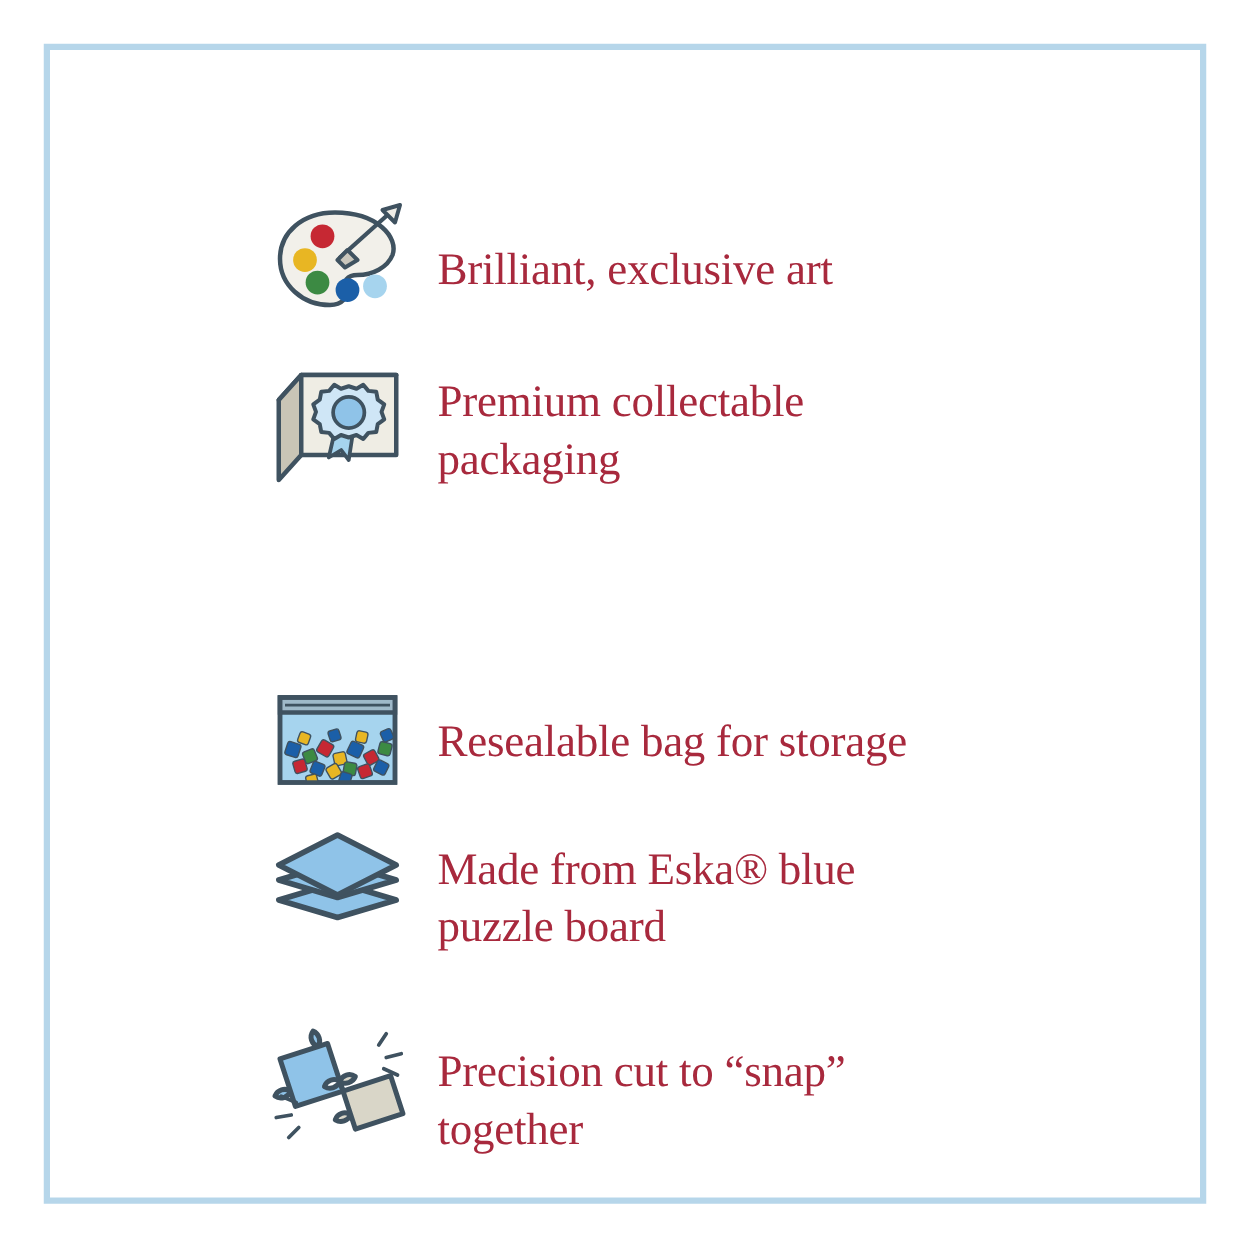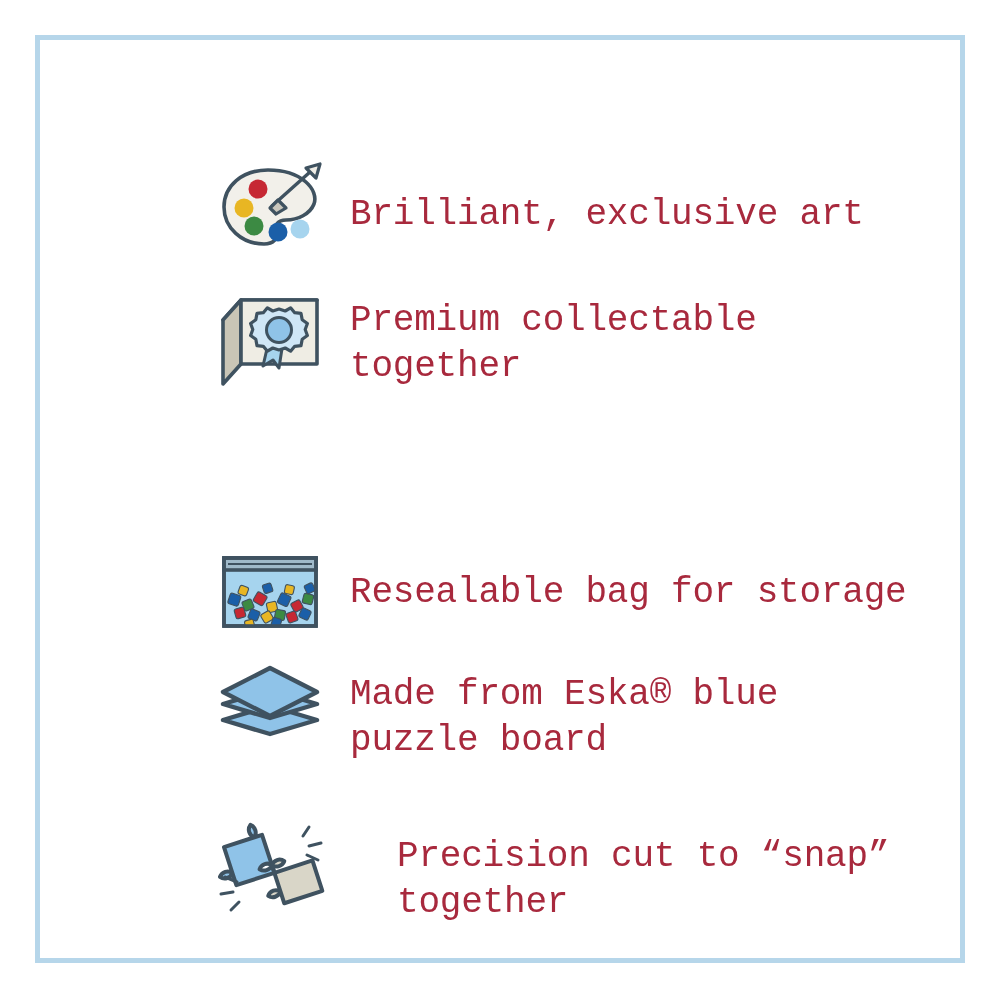"Brilliant, exclusive art" .label-cell { font-family: Liberation Mono, monospace -> Liberation Serif, serif }
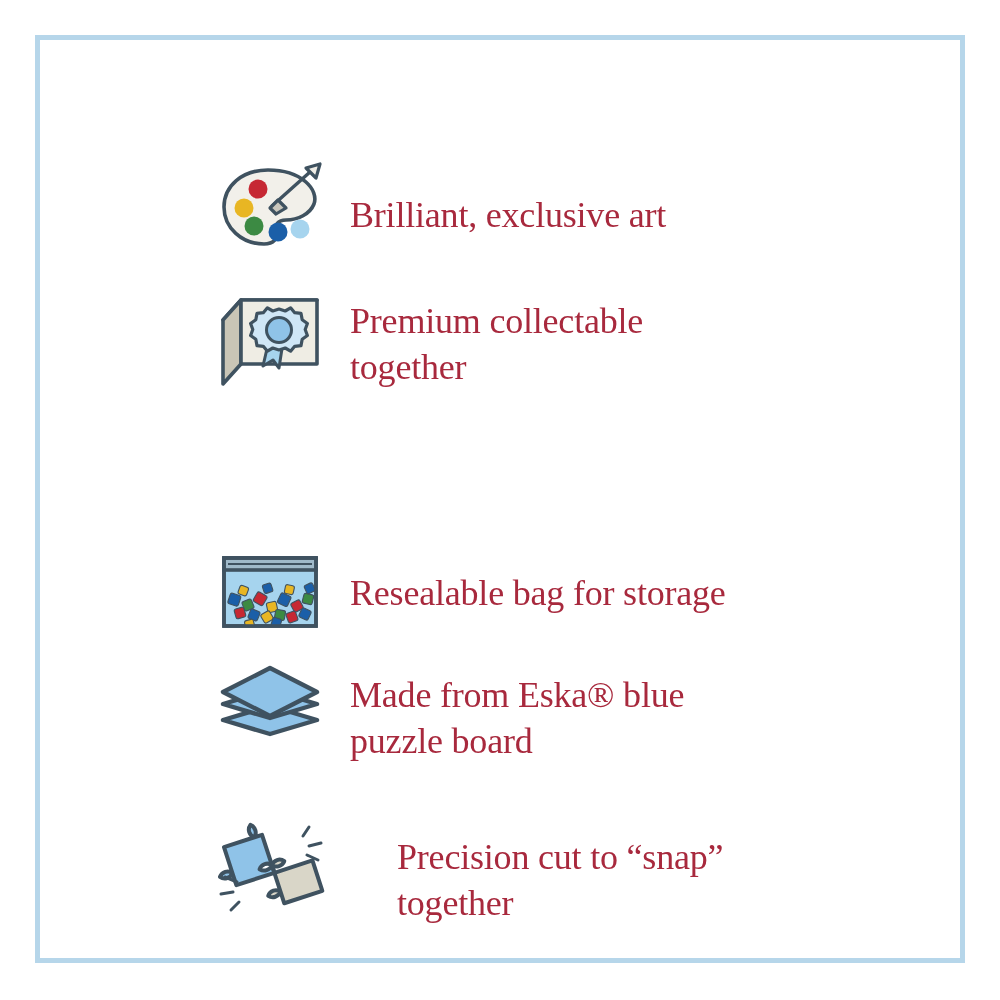"Premium collectable" div.label-cell { text: together -> packaging }
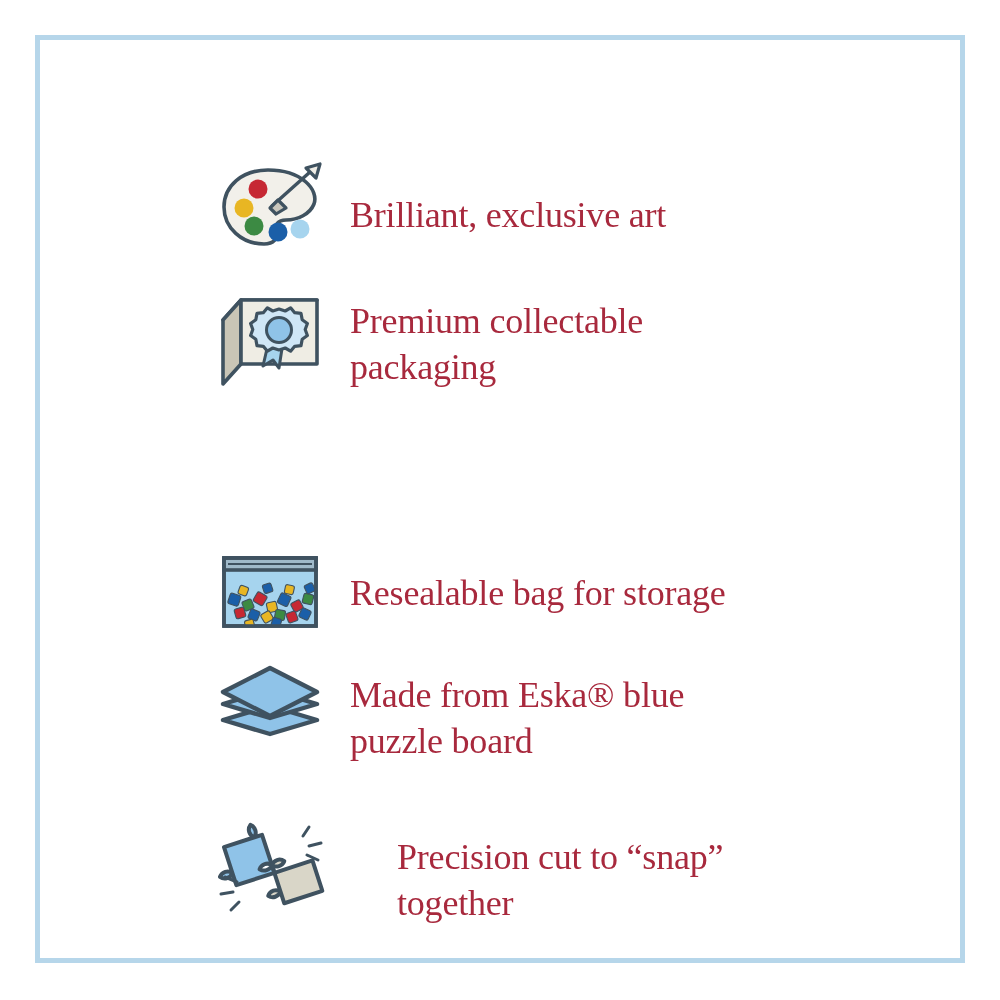"Precision cut to “snap”" .row-5 { gap: 47px -> none }
